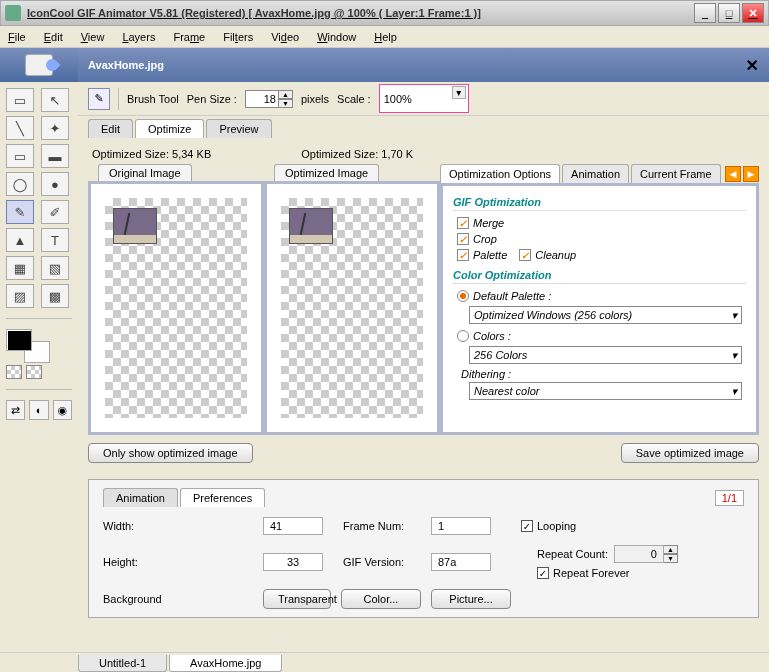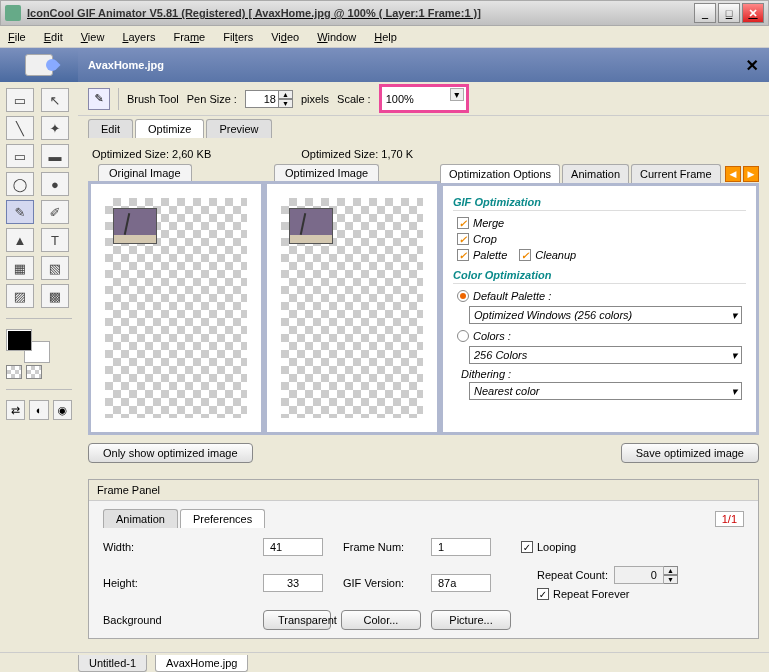"100%" .select { border: 3px solid #ec4899 -> 1px solid #ec4899 }
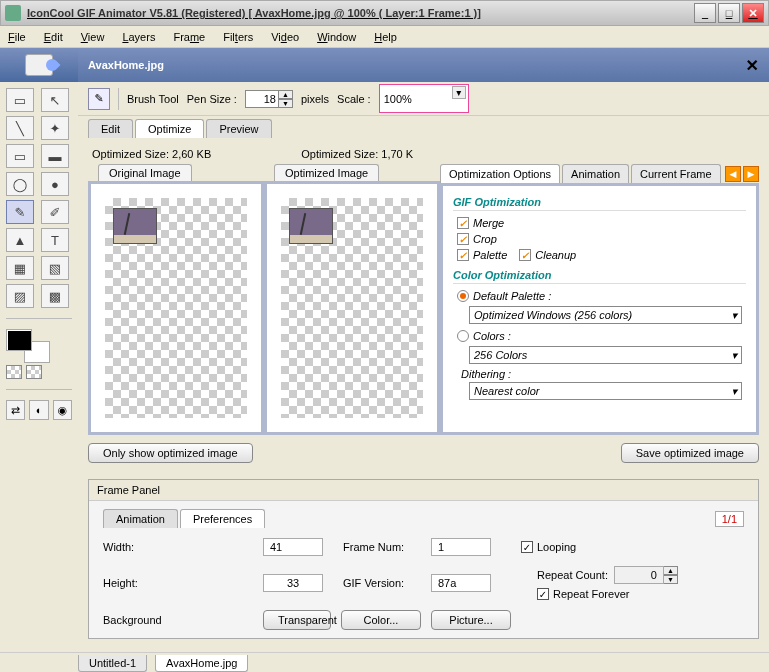"Optimized Size: 2,60 KB" span { text: 2,60 -> 5,34 }
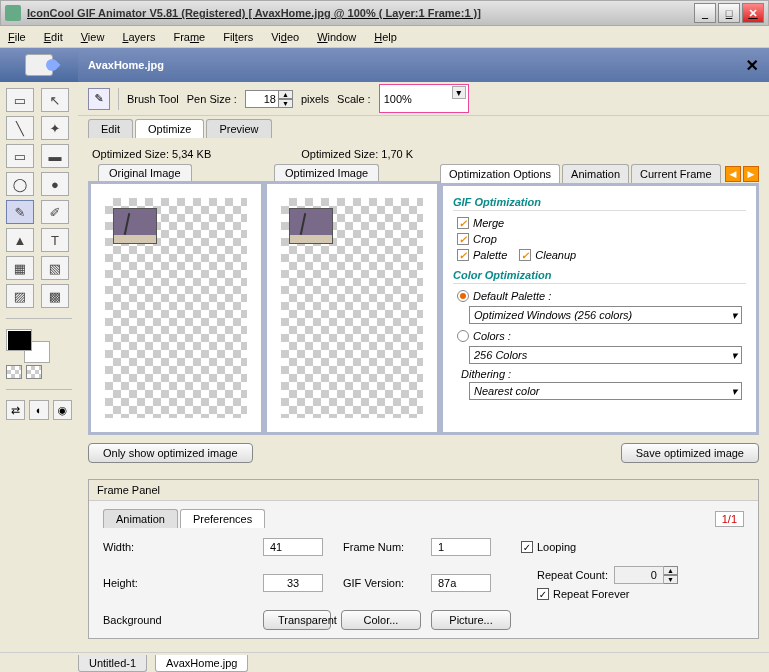"Frame Panel" div.fp-title { html: <div>Frame Panel</div> -> none }
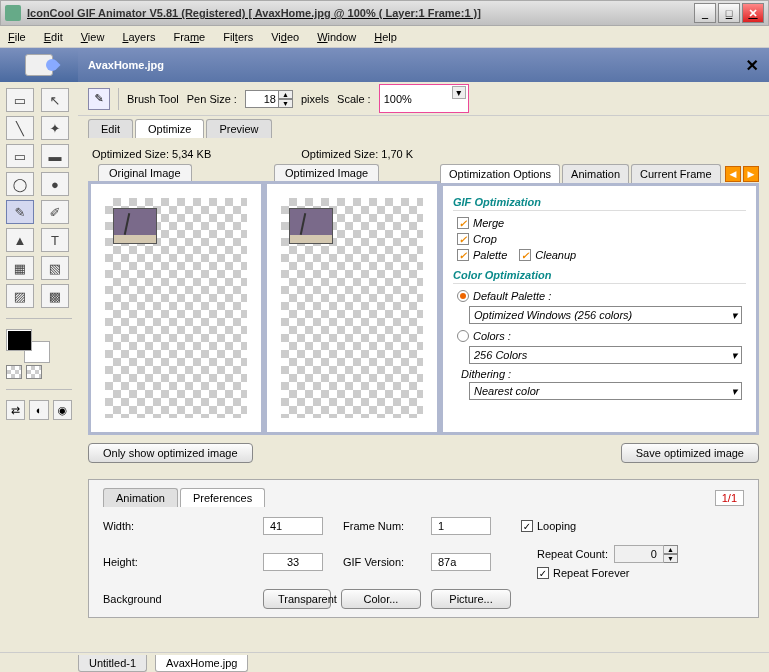"Untitled-1" .bottab { margin-right: 8px -> 2px; padding: 2px 10px -> 2px 20px }
